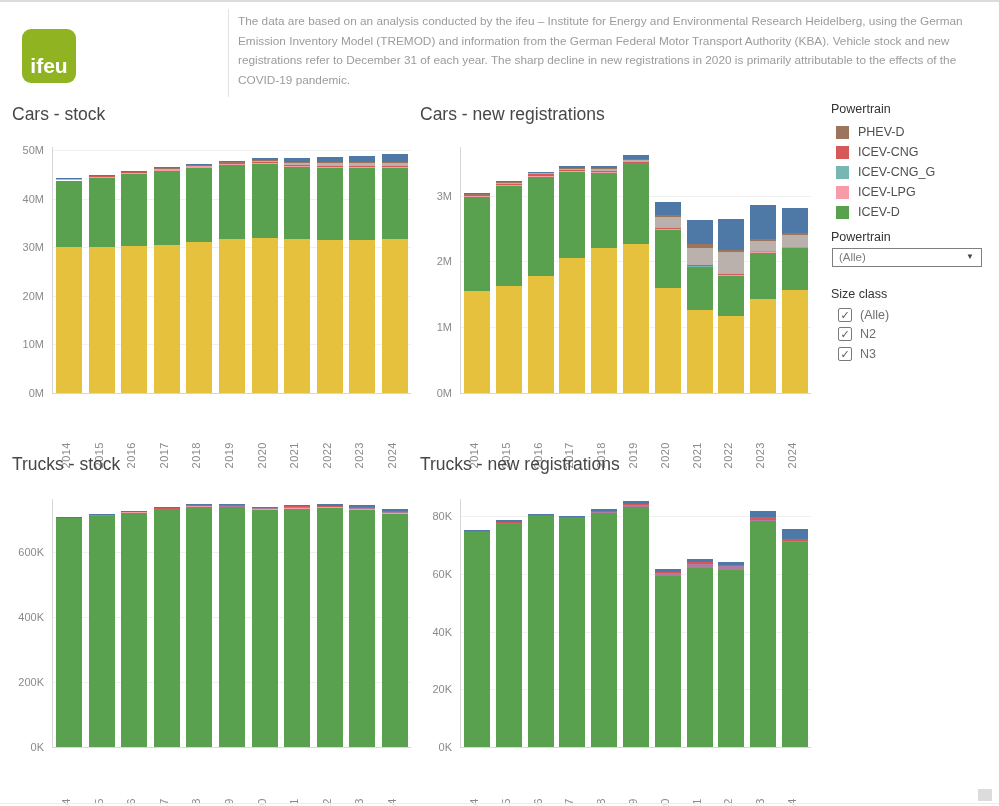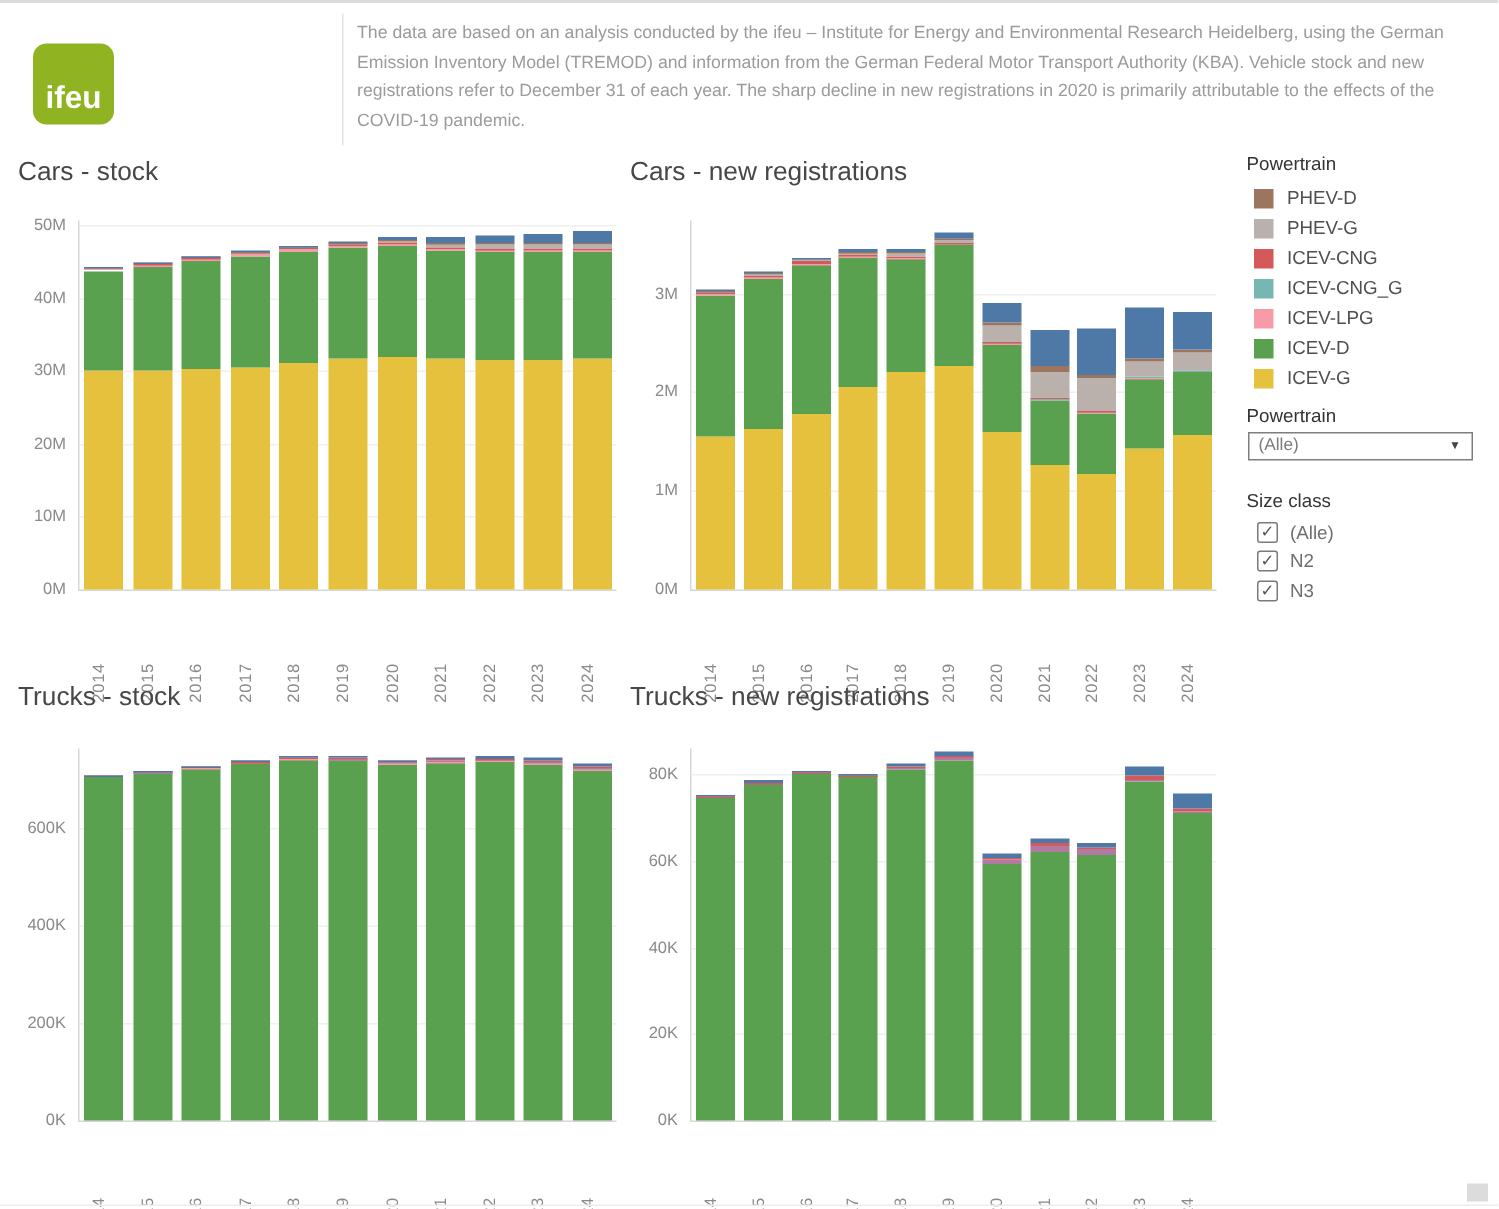"PHEV-G" div.legend-item { html: <div> <span></span> <span>PHEV-G</span> </div> -> none }
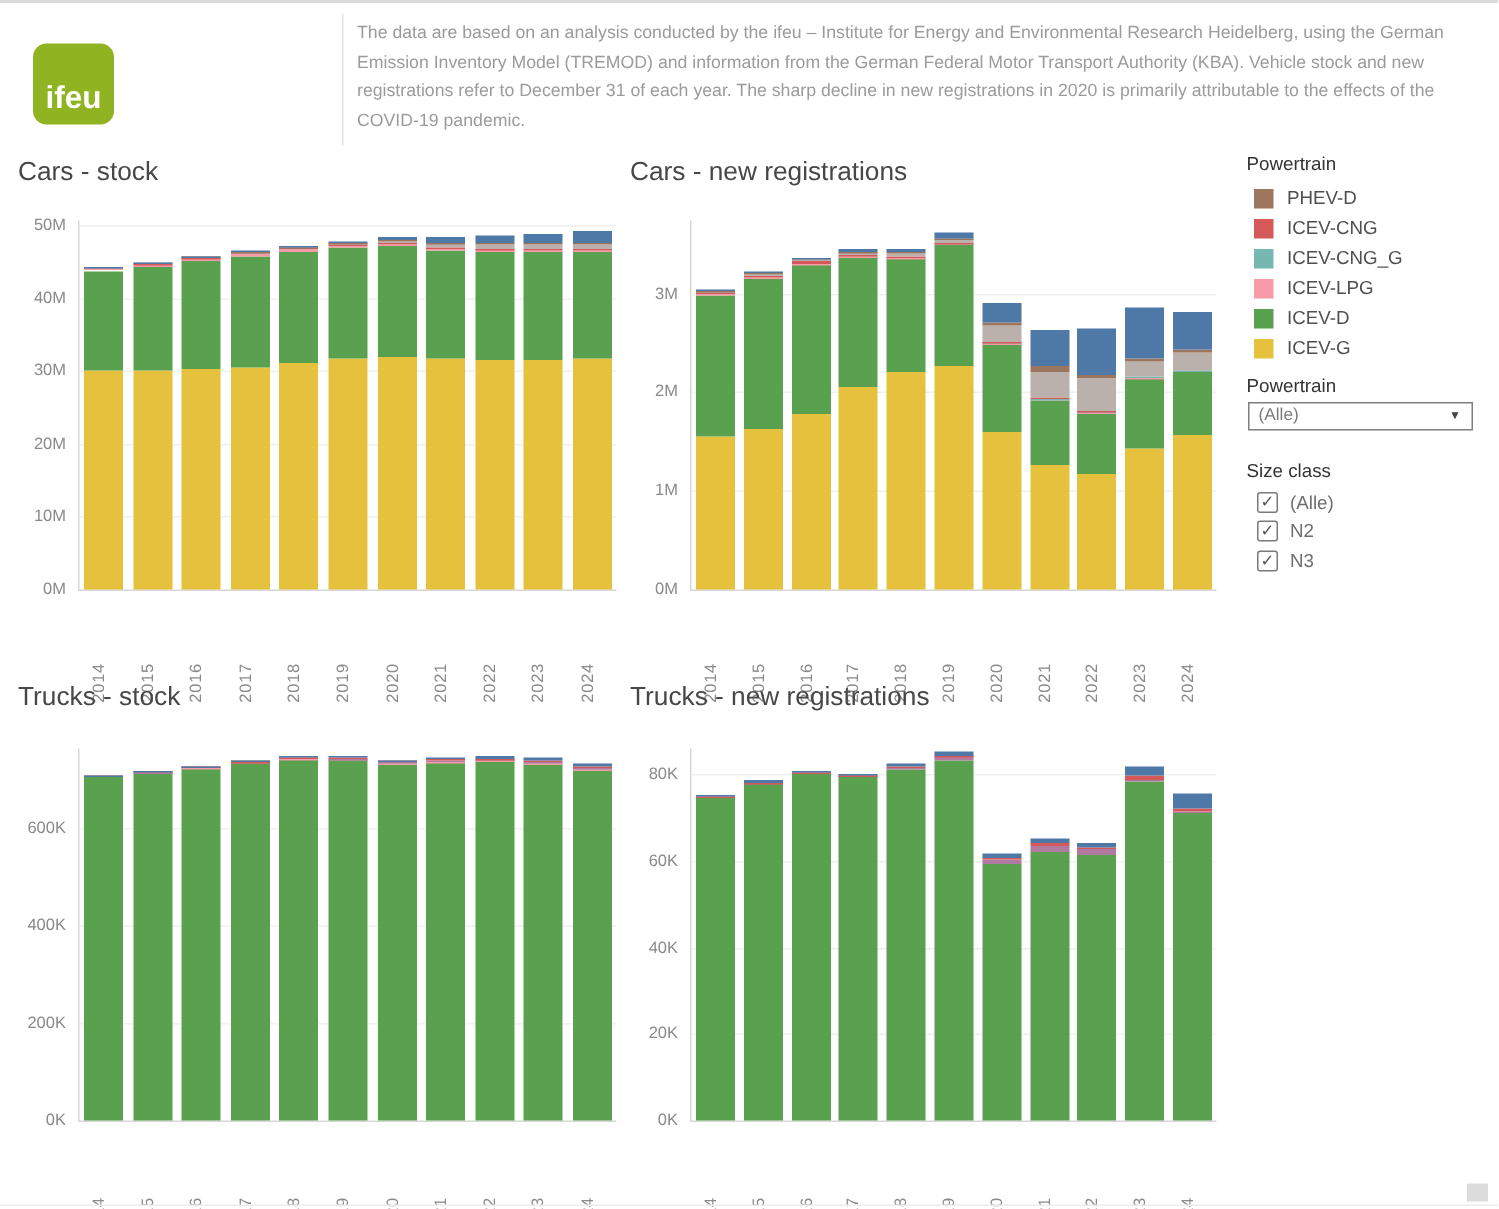"ICEV-G" div.legend-item { html: <div> <span></span> <span>ICEV-G</span> </div> -> none }
